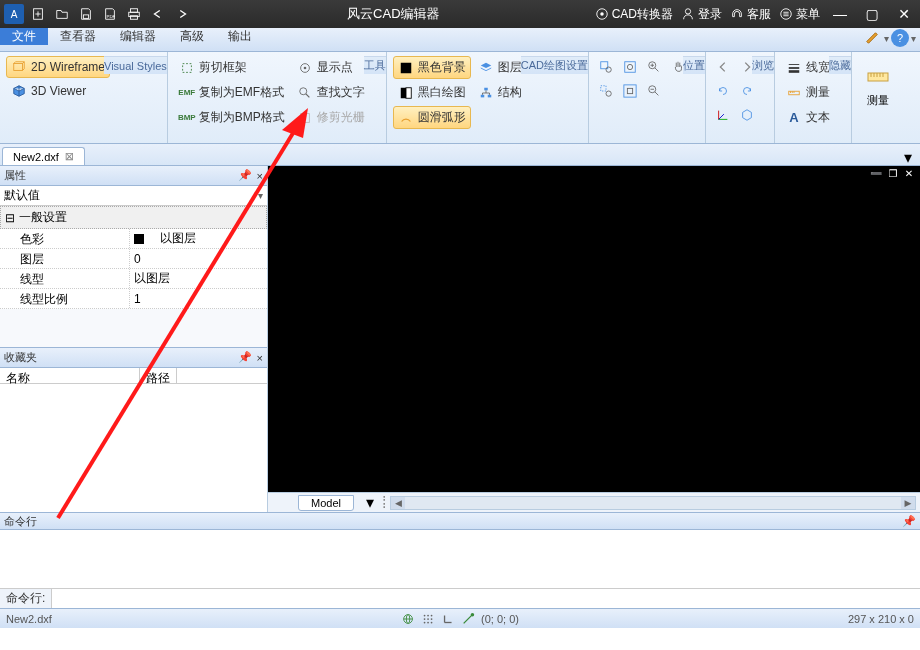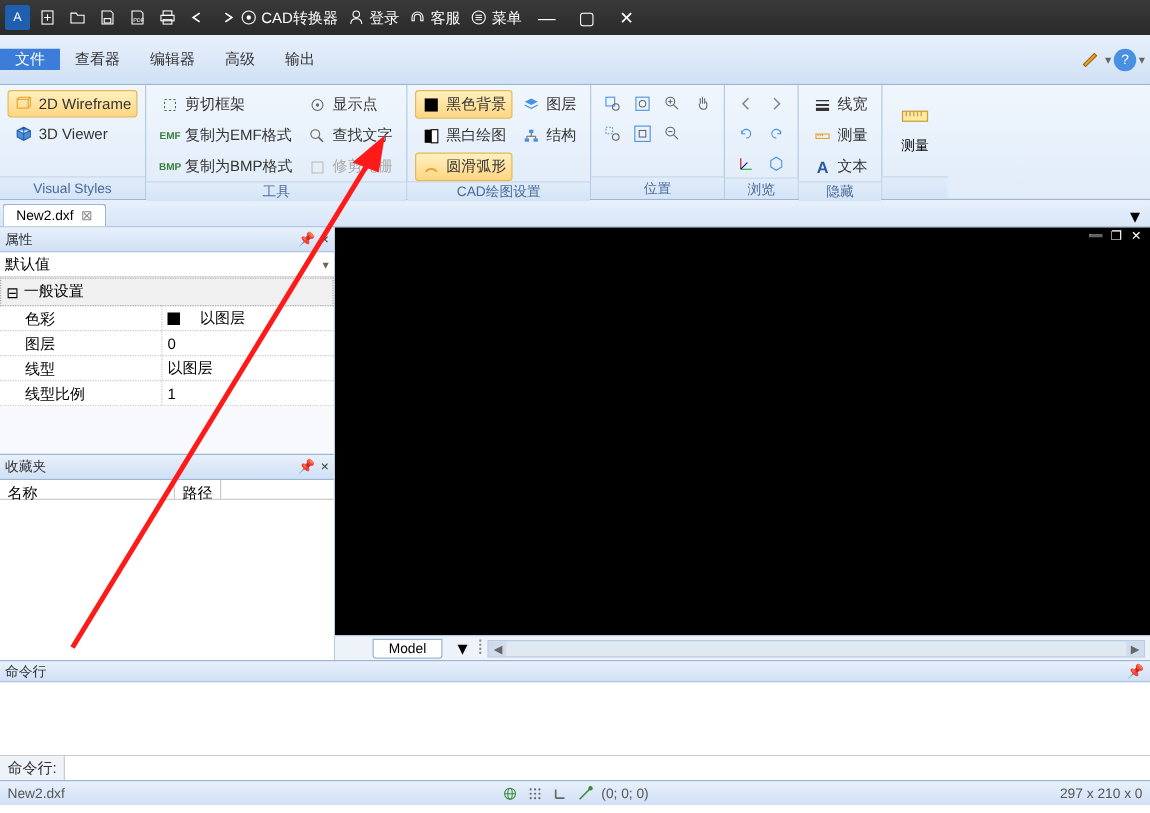"风云CAD编辑器" div.titlebar-title { html: none -> <div>风云CAD编辑器</div> }
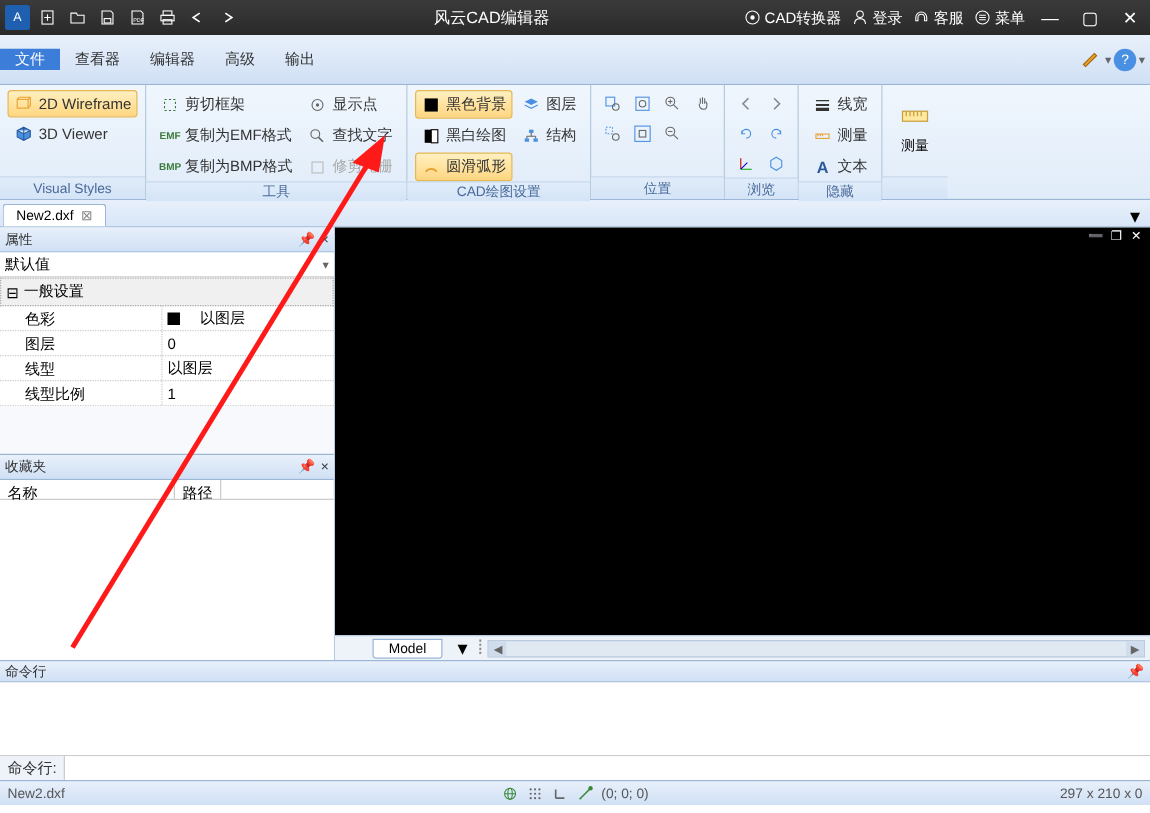"文件" .menubar { align-items: center -> flex-start; height: 40px -> 24px }
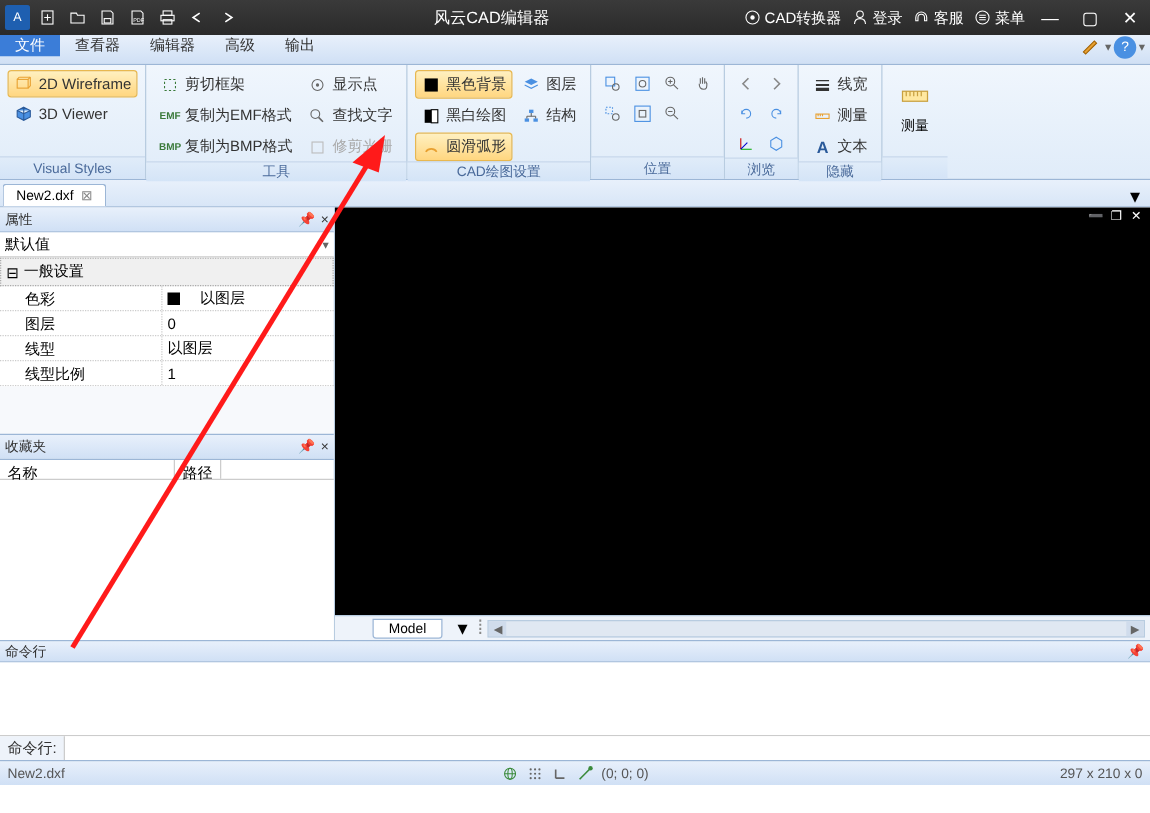"2D Wireframe" .ribbon-group { flex-direction: column -> none }
